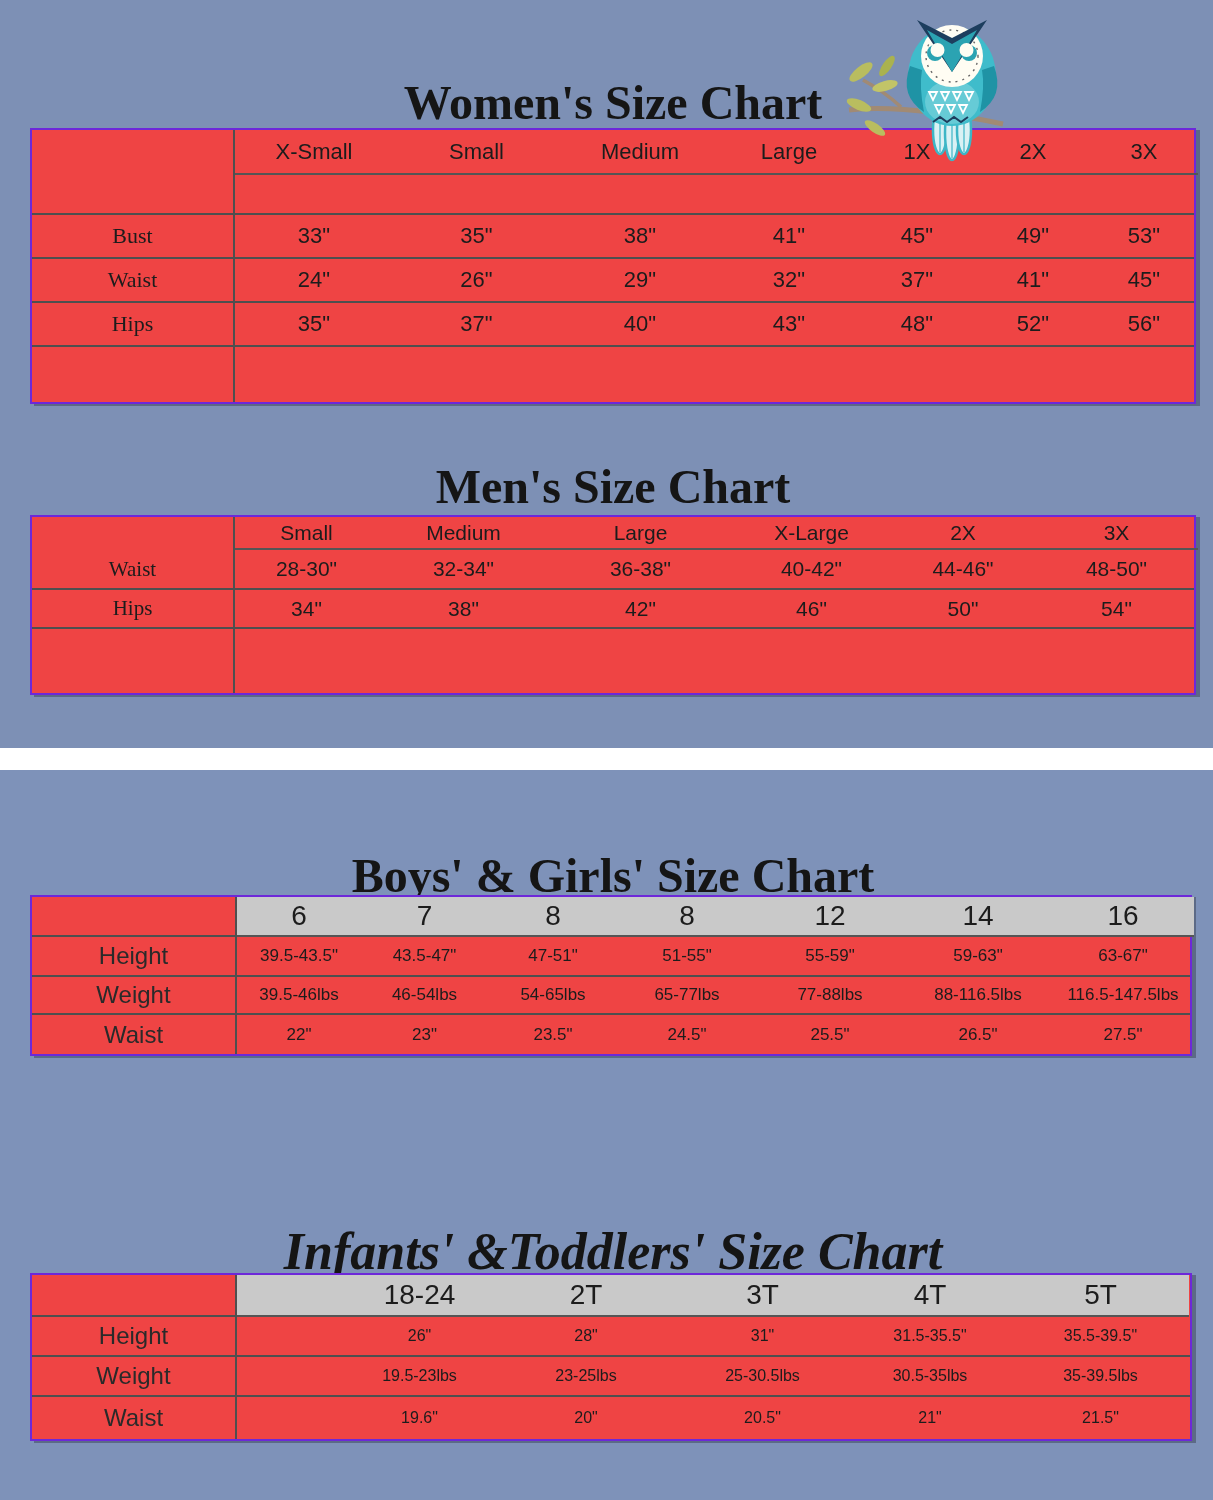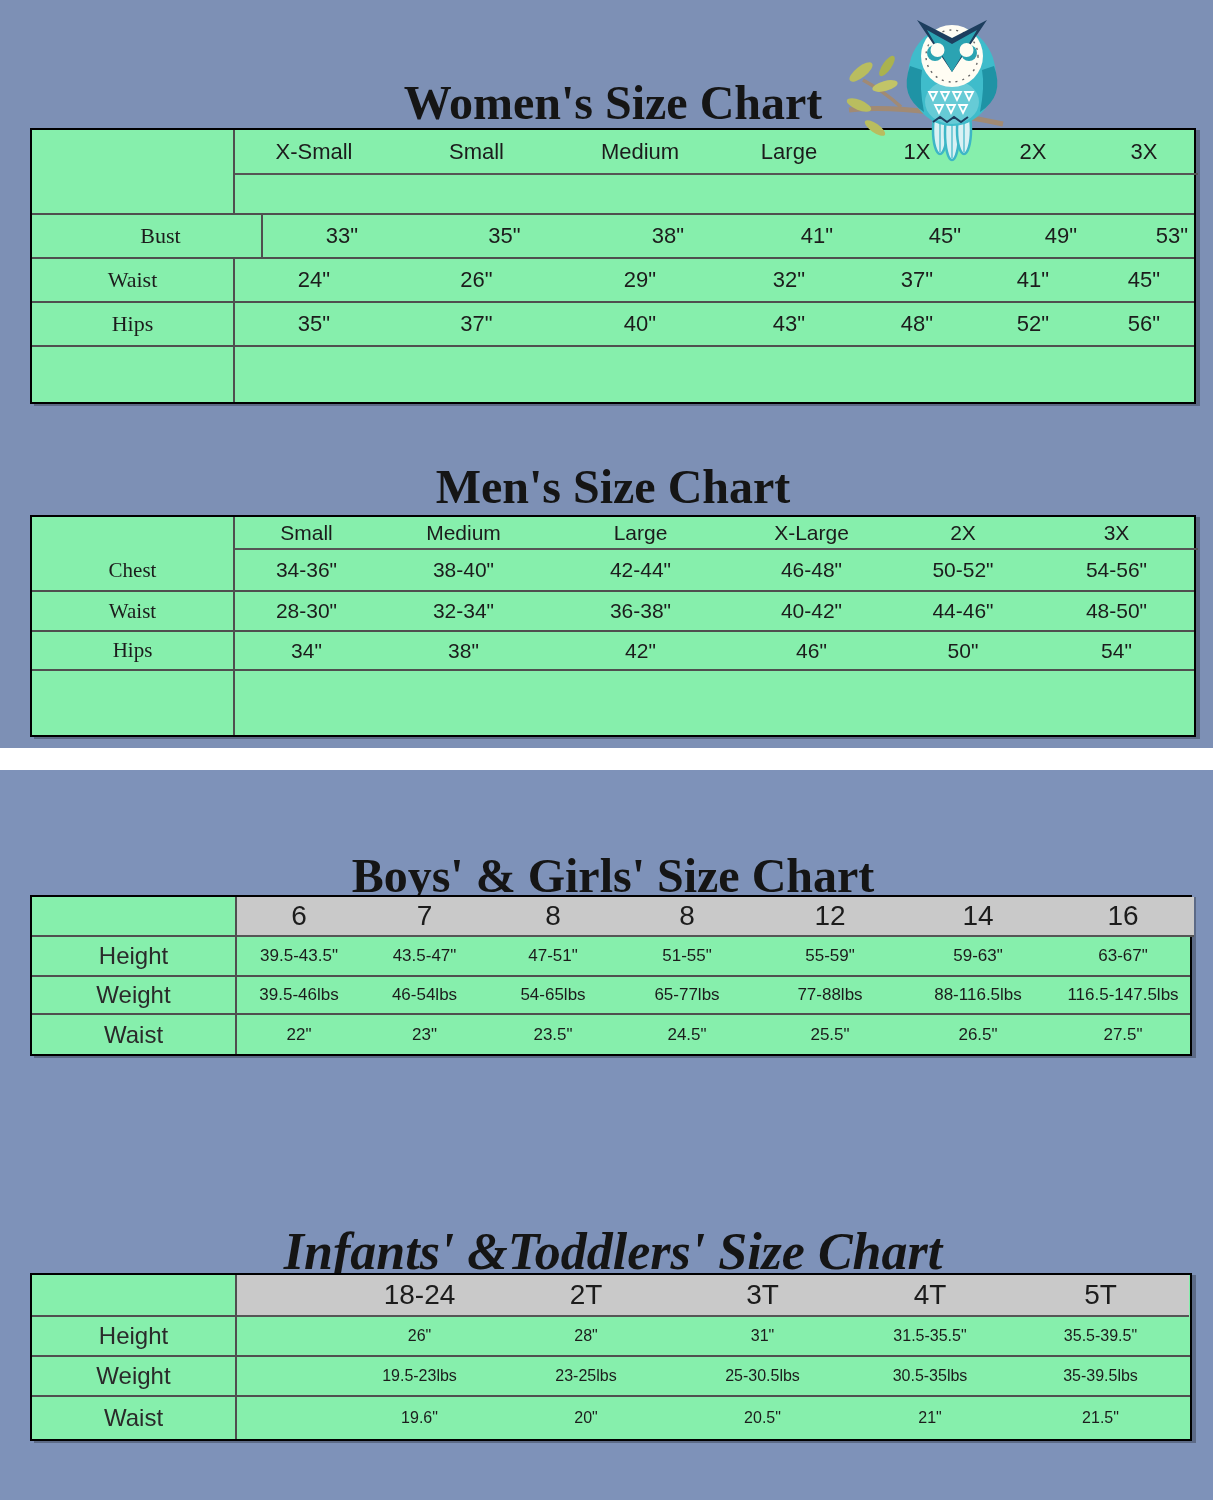"X-Small" .tbl { background: #86efac -> #ef4444; border: 2px solid #000000 -> 2px solid #6d28d9 }
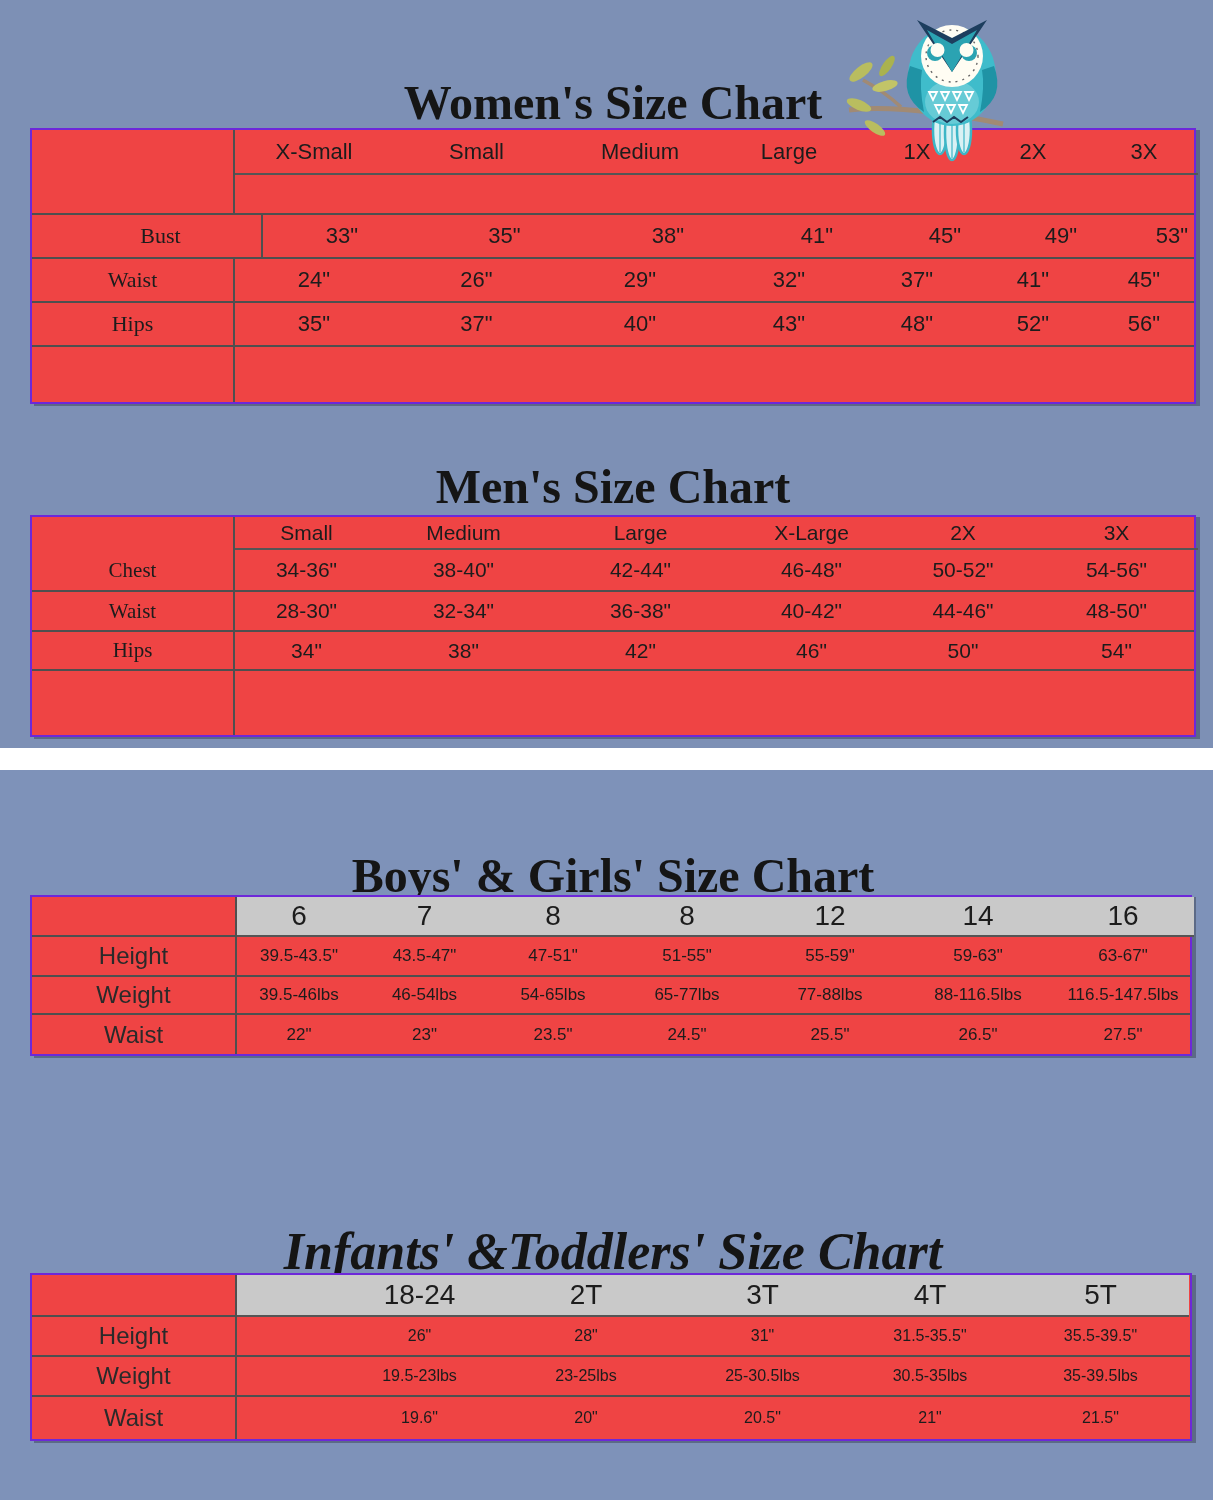"Bust" div.row { padding-left: 28px -> none }
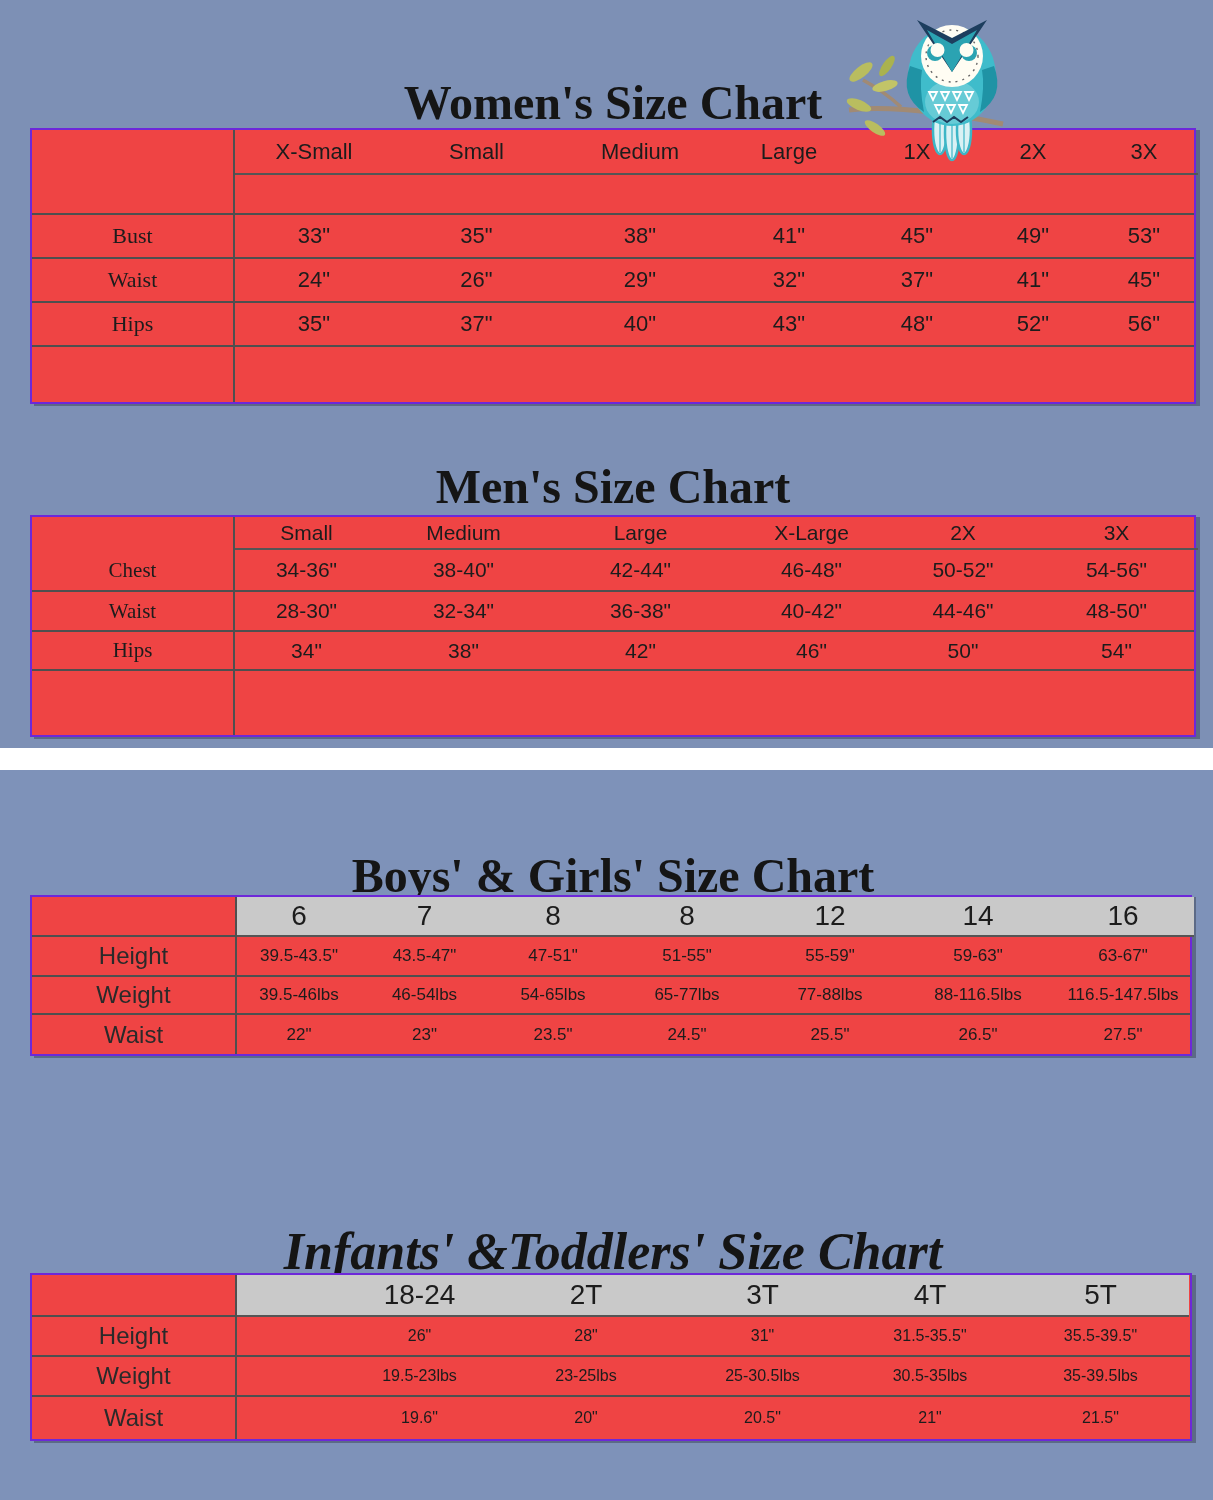"Chest" div.row { html: <div> <div>Chest</div> <div>34-36"</div> <div>38-40"</div> <div>42-44"</div> <div>46-48"</div> <div>50-52"</div> <div>54-56"</div> </div> -> none }
